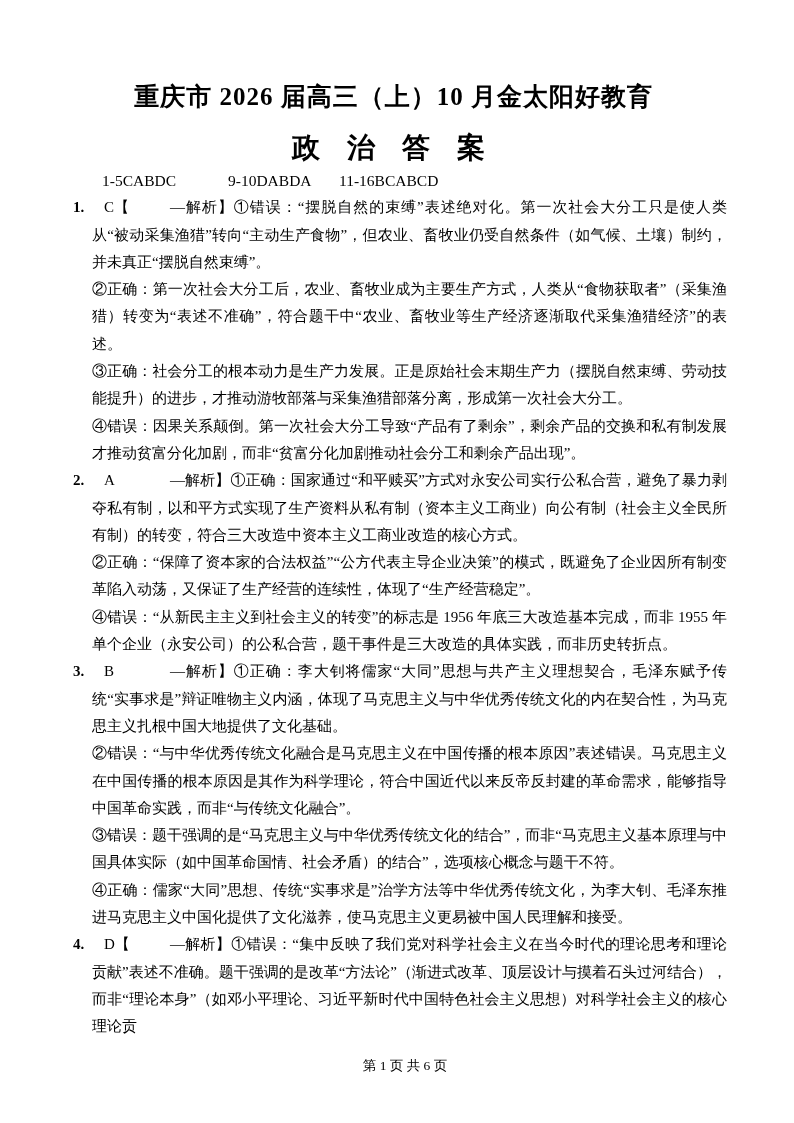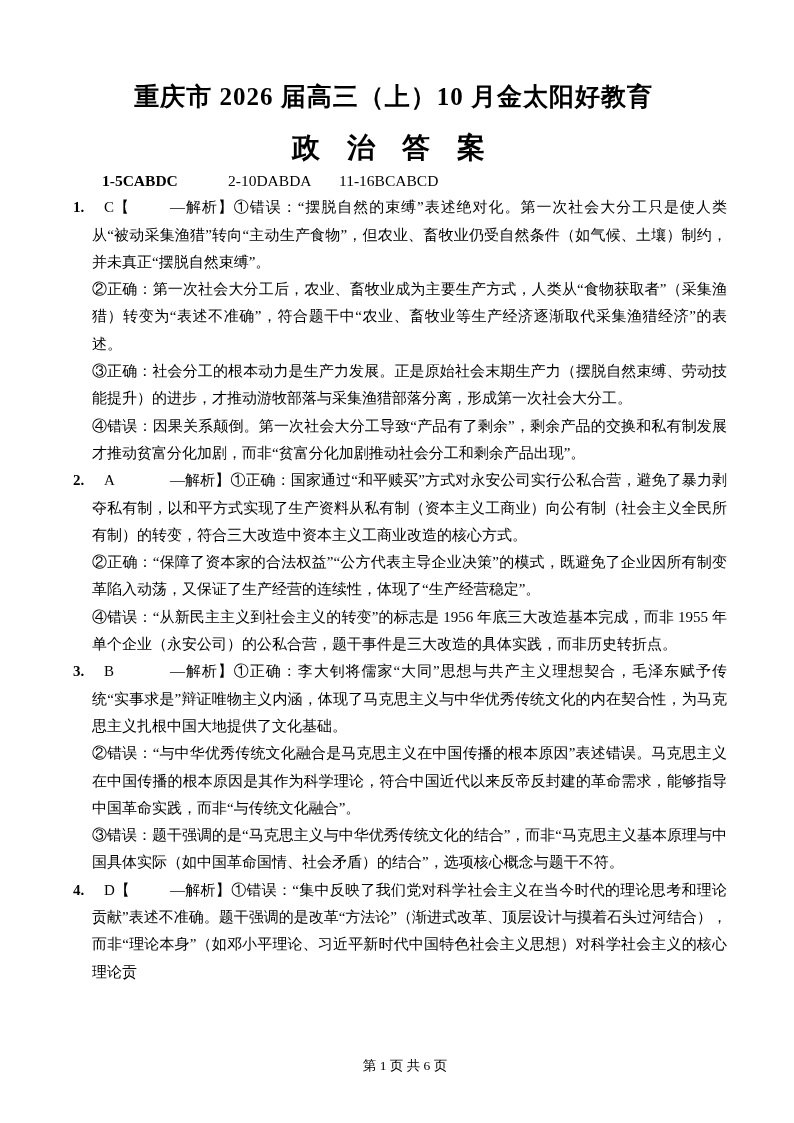"1-5CABDC" .ak-1 { font-weight: bold -> none }
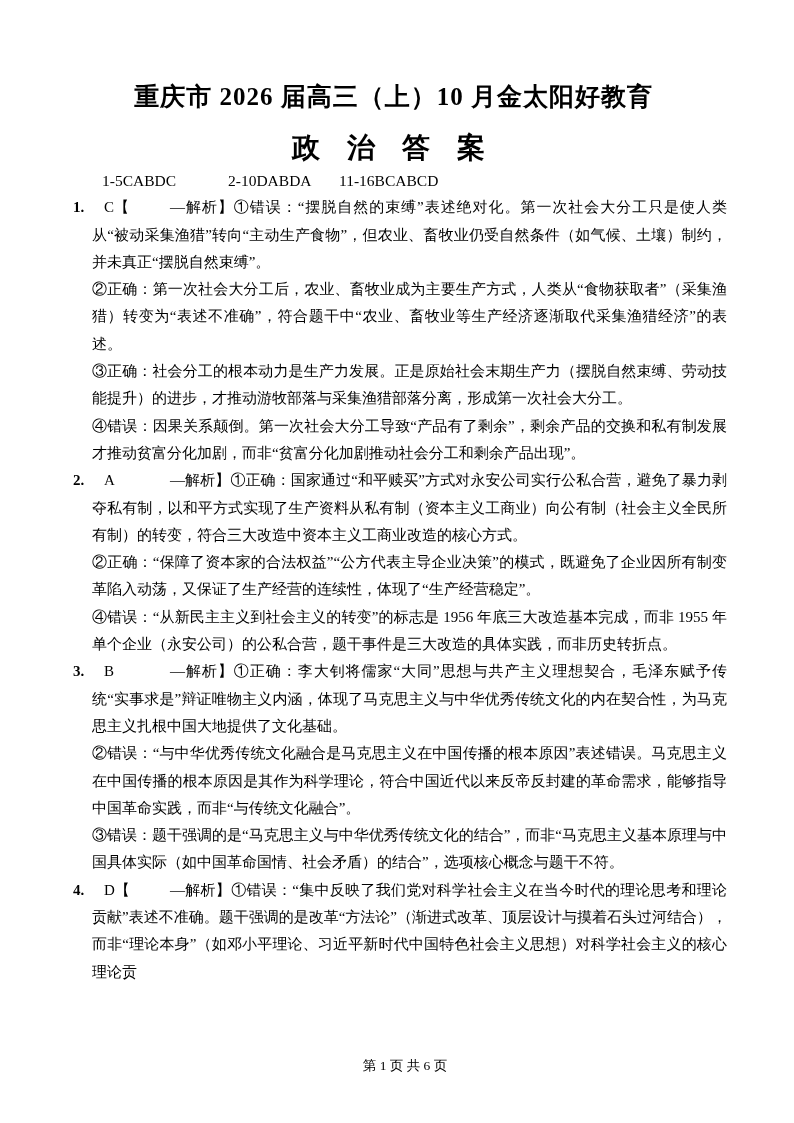"2-10DABDA" span.ak-item { text: 2-10DABDA -> 9-10DABDA }
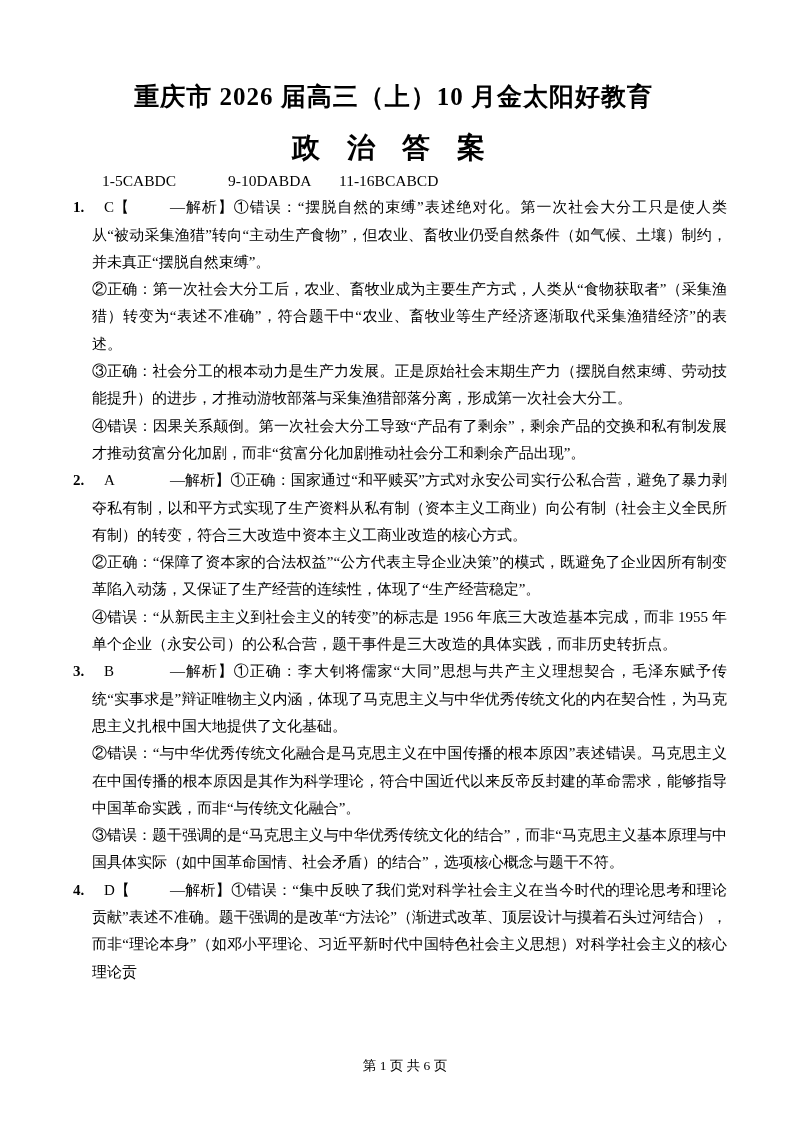"④正确：儒家“大同”思想、传统“实事求是”治学方法等中华优秀传统文化，为李大钊、" p.q-para { html: none -> <p>④正确：儒家“大同”思想、传统“实事求是”治学方法等中华优秀传统文化，为李大钊、毛泽东推进马克思主义中国化提供了文化滋养，使马克思主义更易被中国人民理解和接受。</p> }
